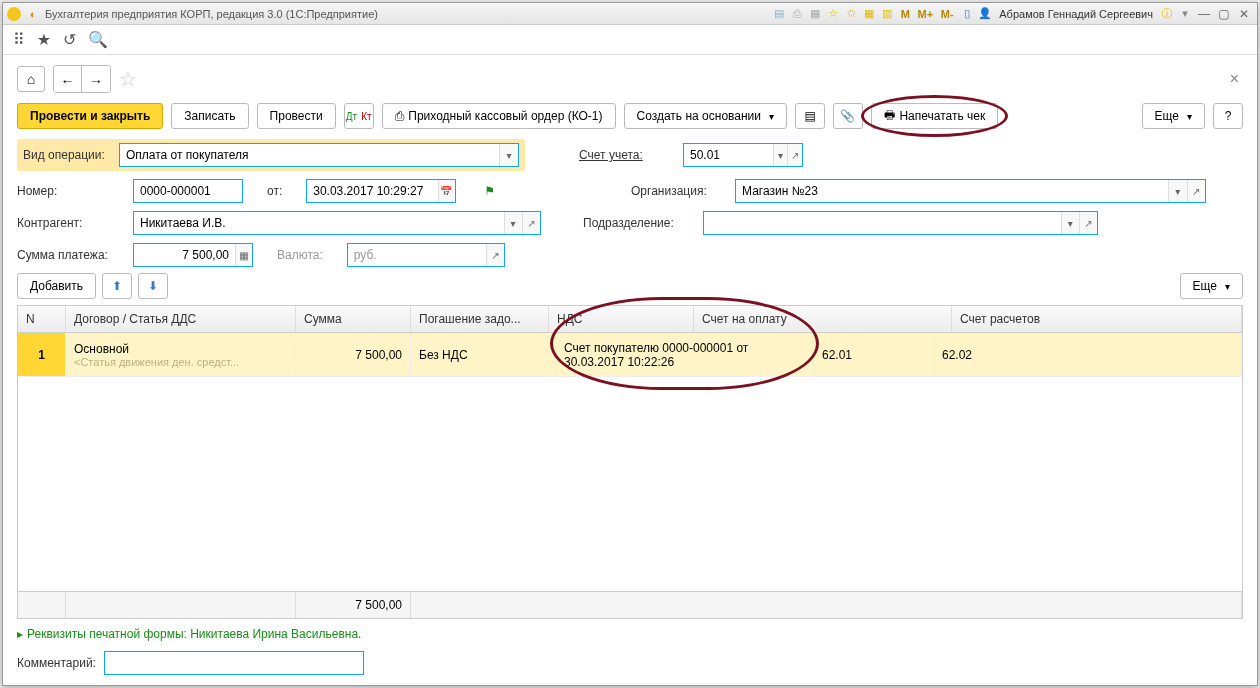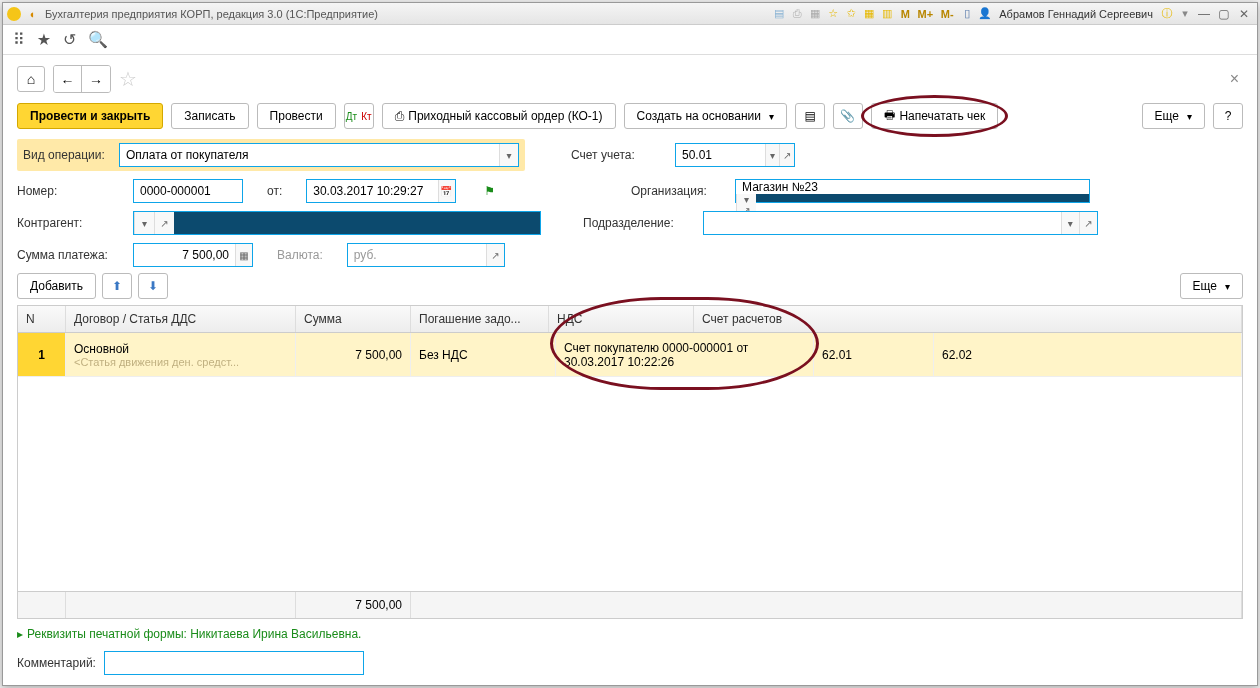"Счет учета:" span.label { margin-left: 22px -> 30px; text-decoration: none -> underline }
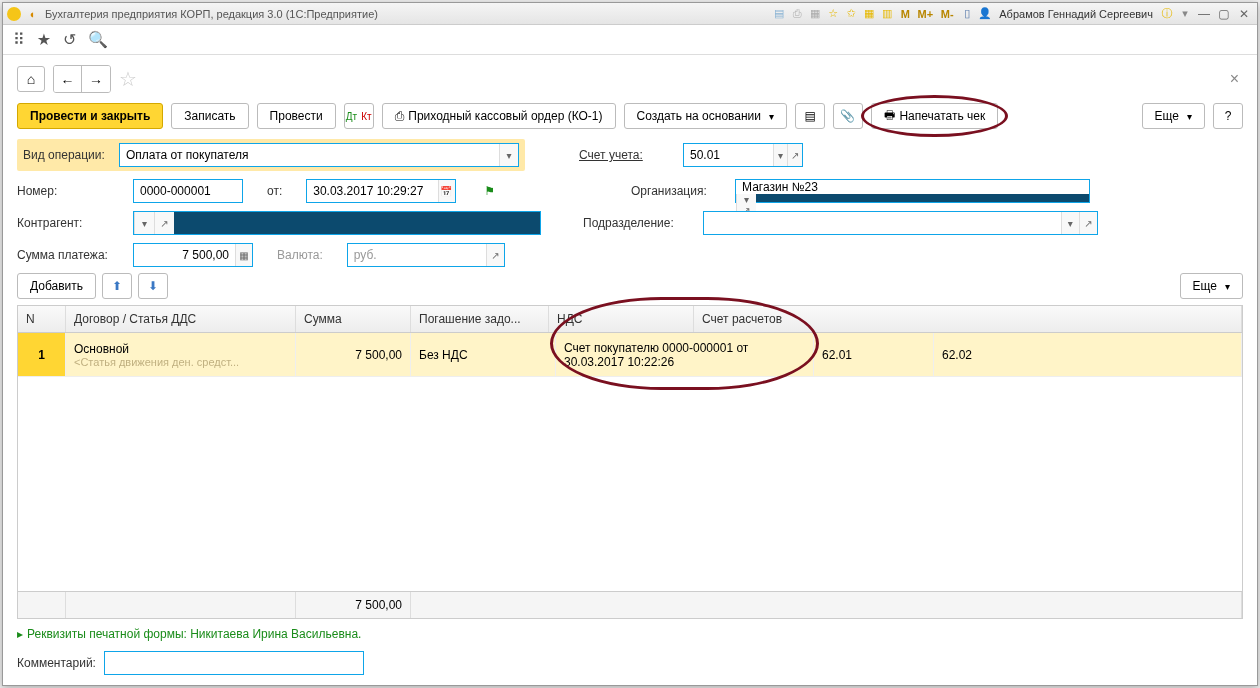"Магазин №23" span.input-wrap { flex-direction: column -> none; width: 355px -> 471px }
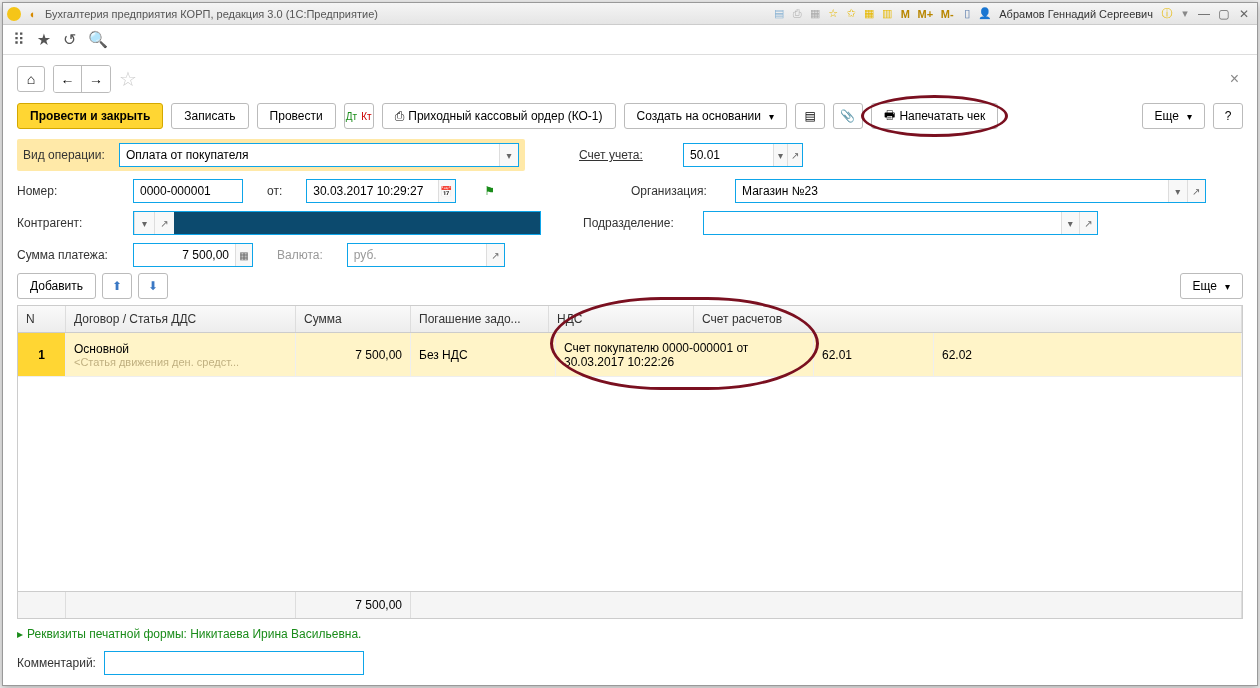"Никитаева И.В." input { html: none -> <input> }
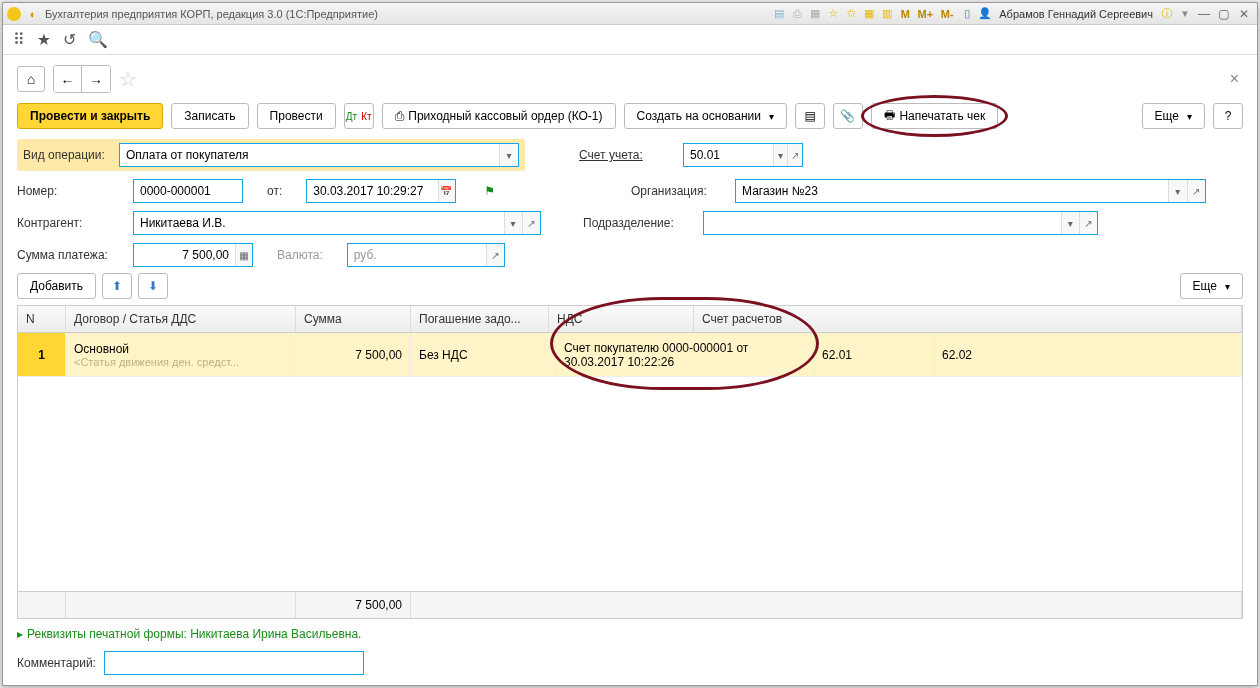"Счет на оплату" div.th { html: none -> <div>Счет на оплату</div> }
